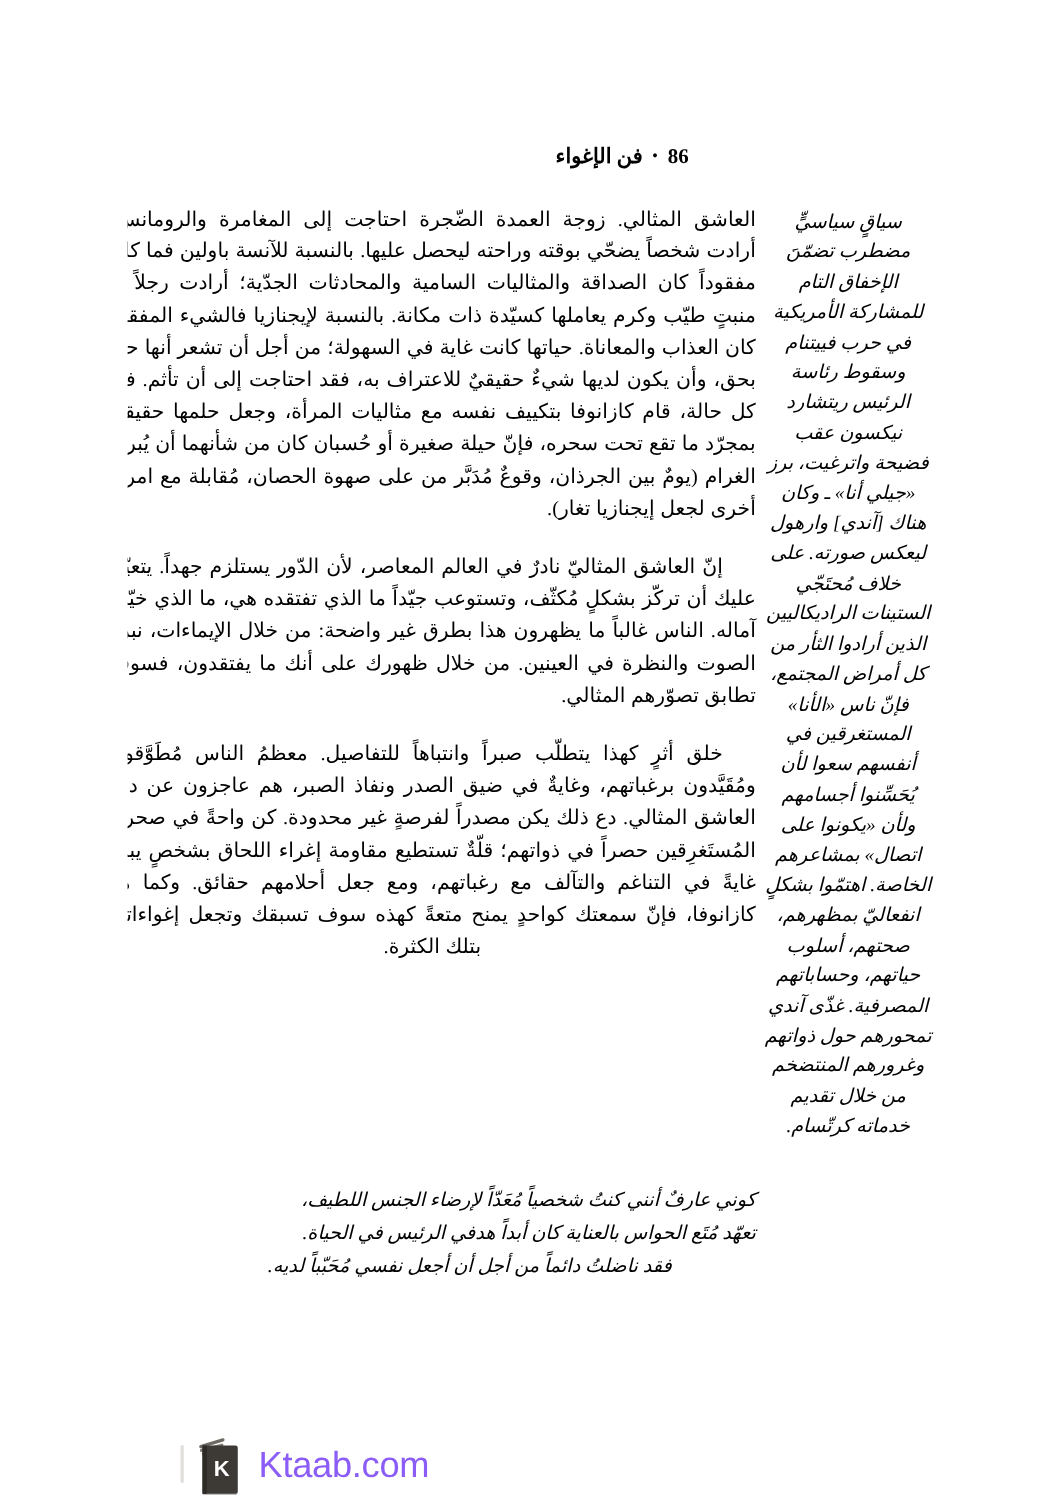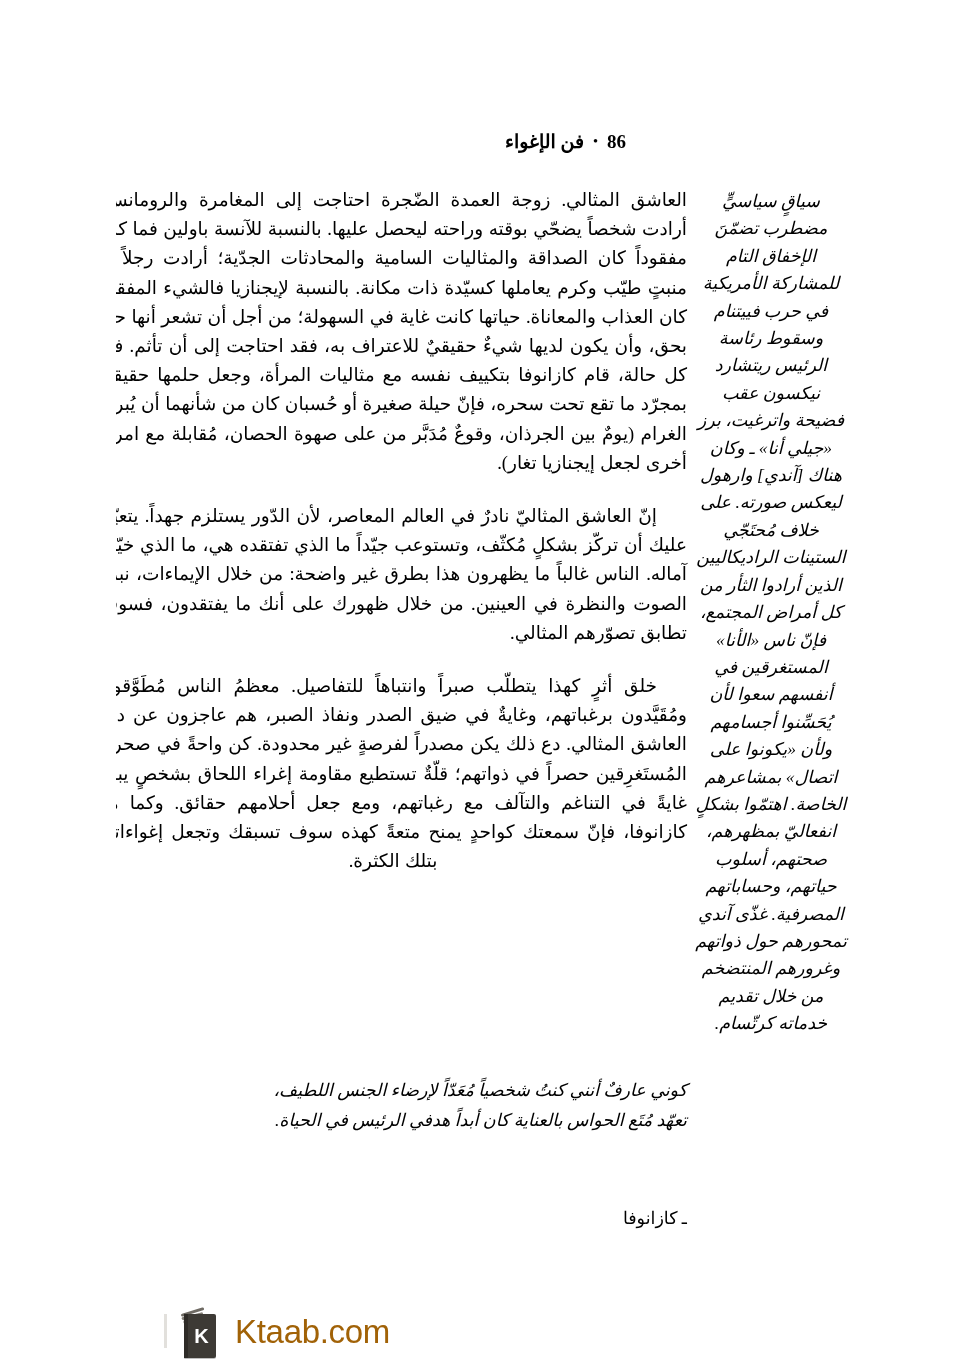"فقد ناضلتُ دائماً من أجل" p.q-last { html: none -> <p>فقد ناضلتُ دائماً من أجل أن أجعل نفسي مُحَبّباً لديه.</p> }
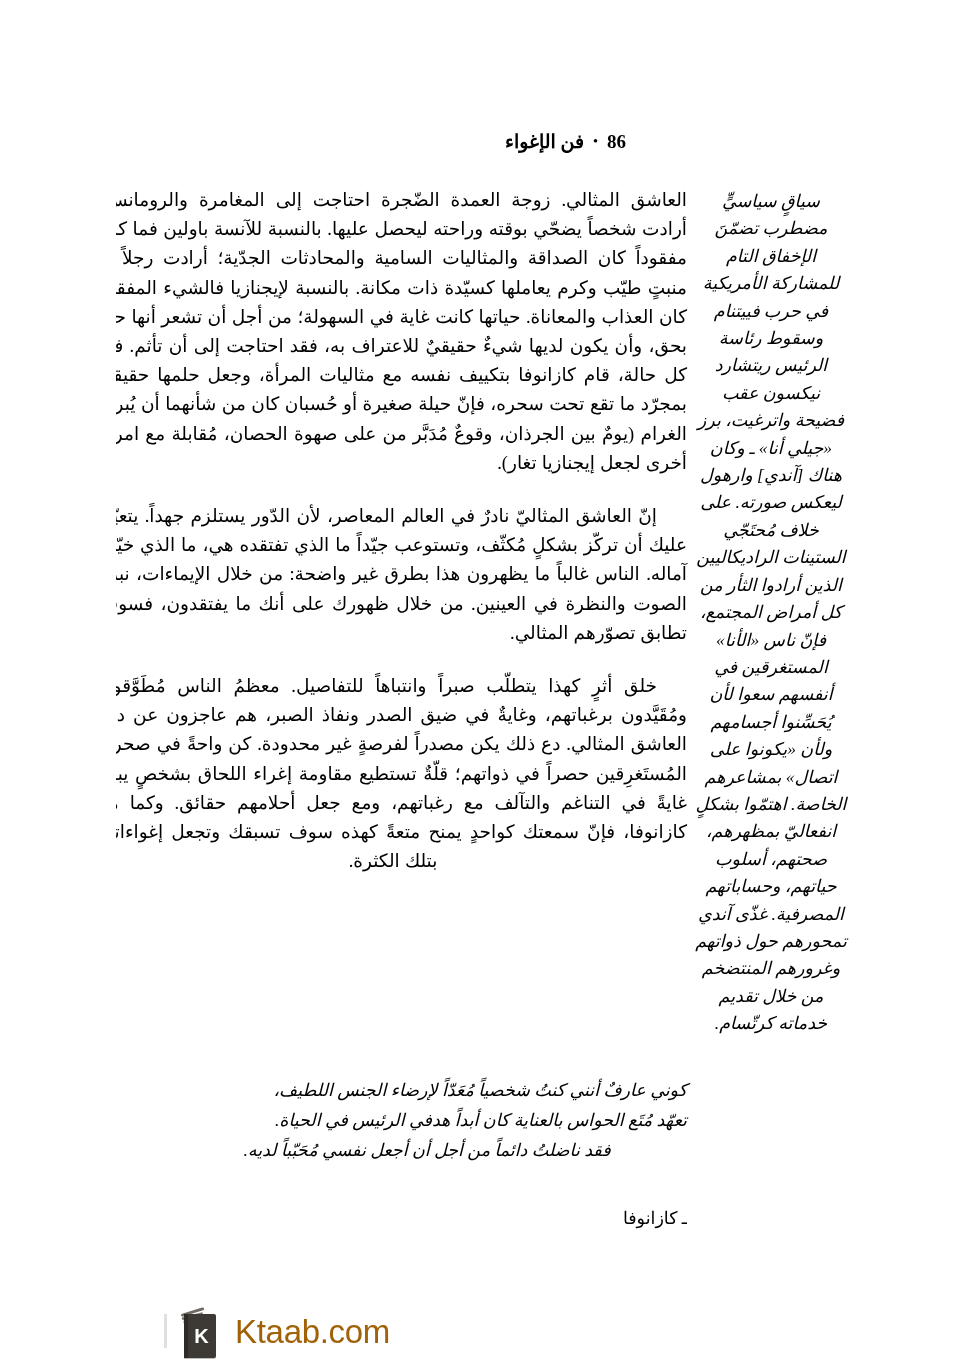"ـ كازانوفا" div.quote-attrib { html: <div>ـ كازانوفا</div> -> none }
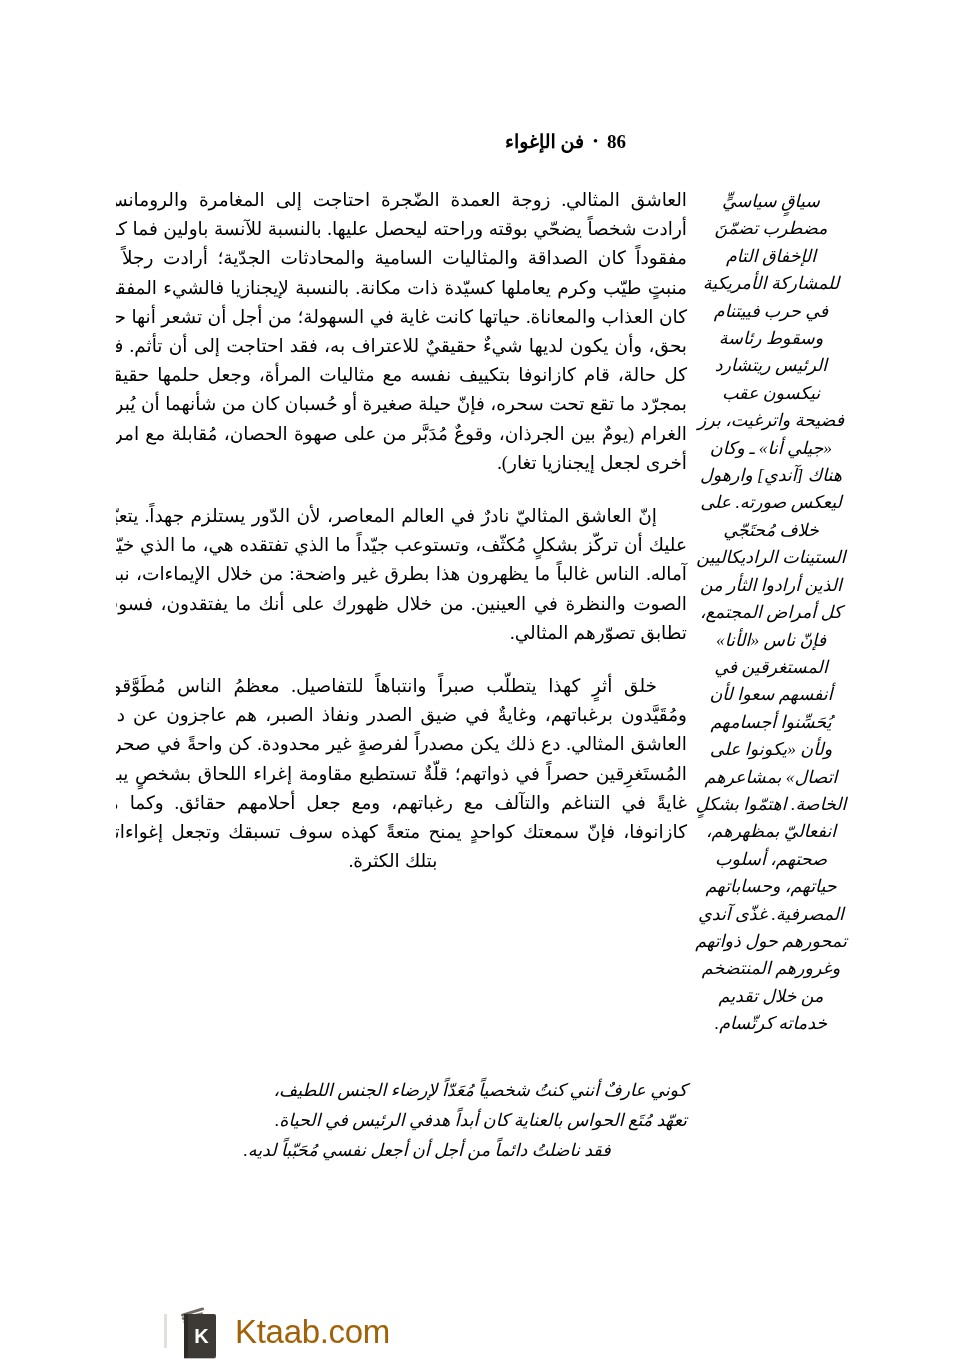"Ktaab.com" .wm-text { color: #a16207 -> #8b5cf6 }
